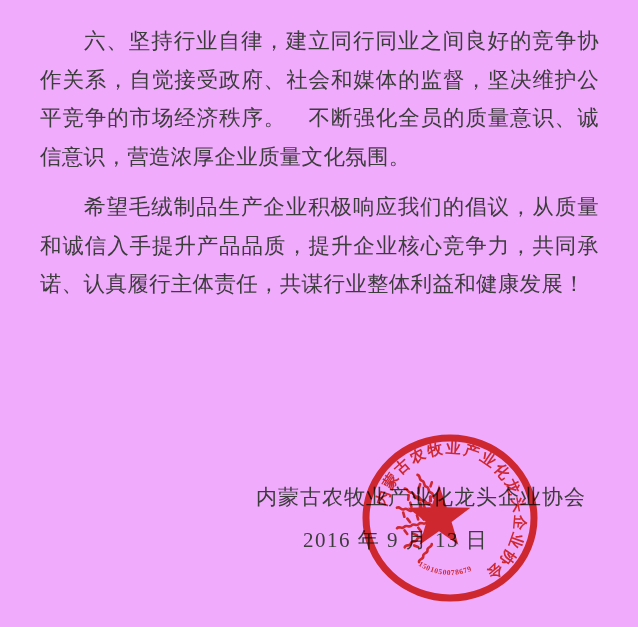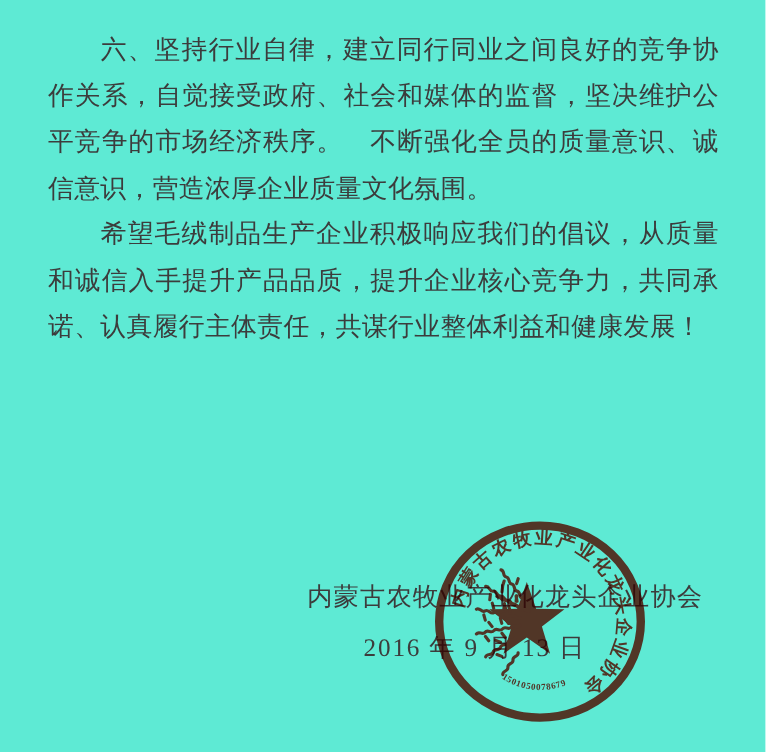"六、坚持行业自律，建立同行同业之间良好的竞争协作关系，自觉接受政府、社会和媒体的" .page { background: #5eead4 -> #f0abfc }
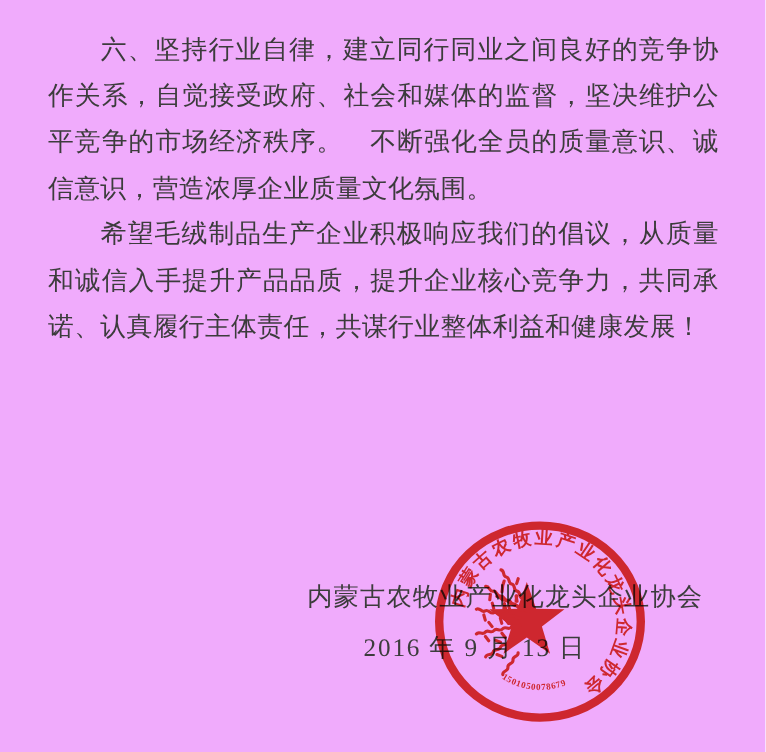"希望毛绒制品生产企业积极响应我们的倡议，从质量和诚信入手提升产品品质，提升企业核" .para + .para { margin-top: none -> 12px }
